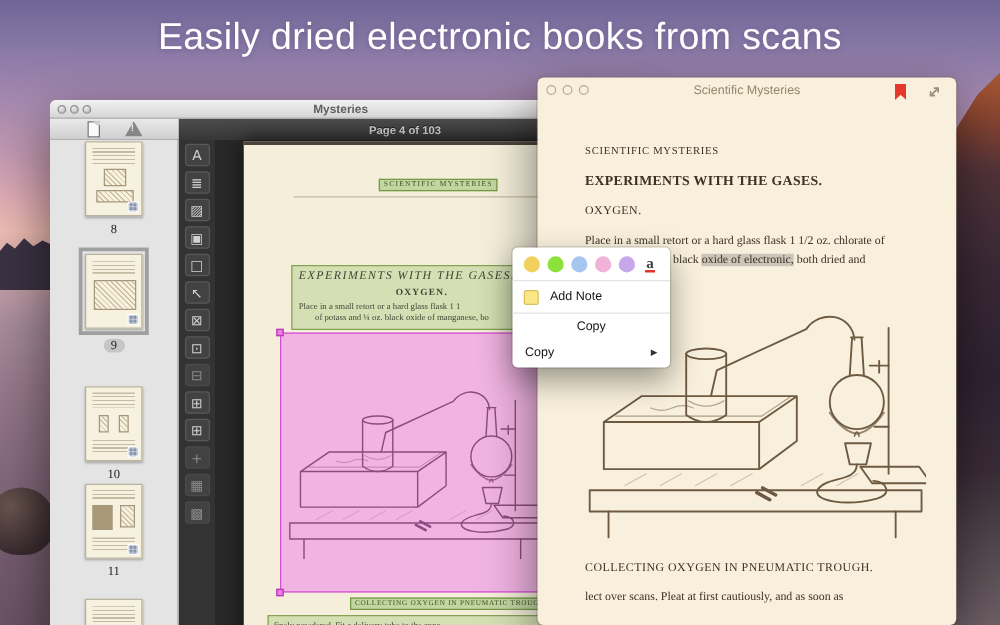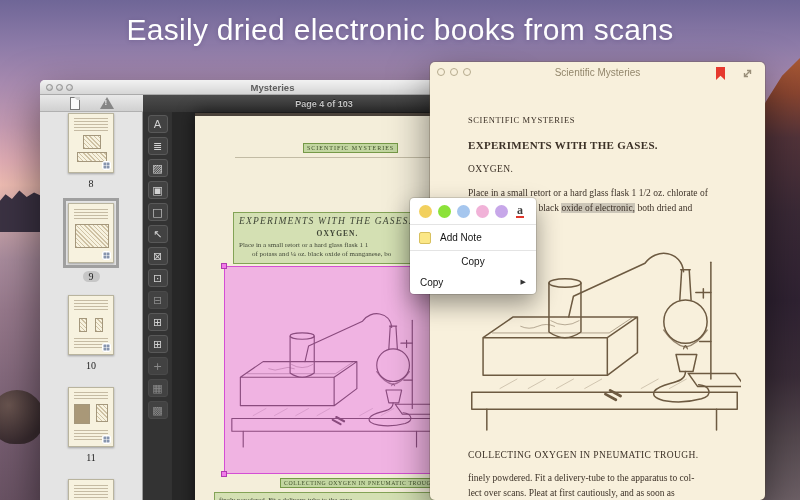"10" div.ti { top: 183px -> 197px }
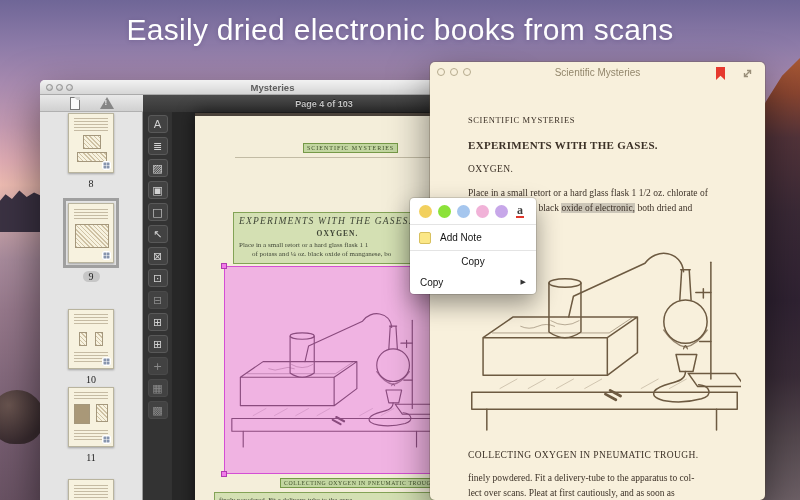"finely powdered. Fit a delivery-tube to the apparatus" div { html: <div>finely powdered. Fit a delivery-tube to the apparatus to col-</div> -> none }
